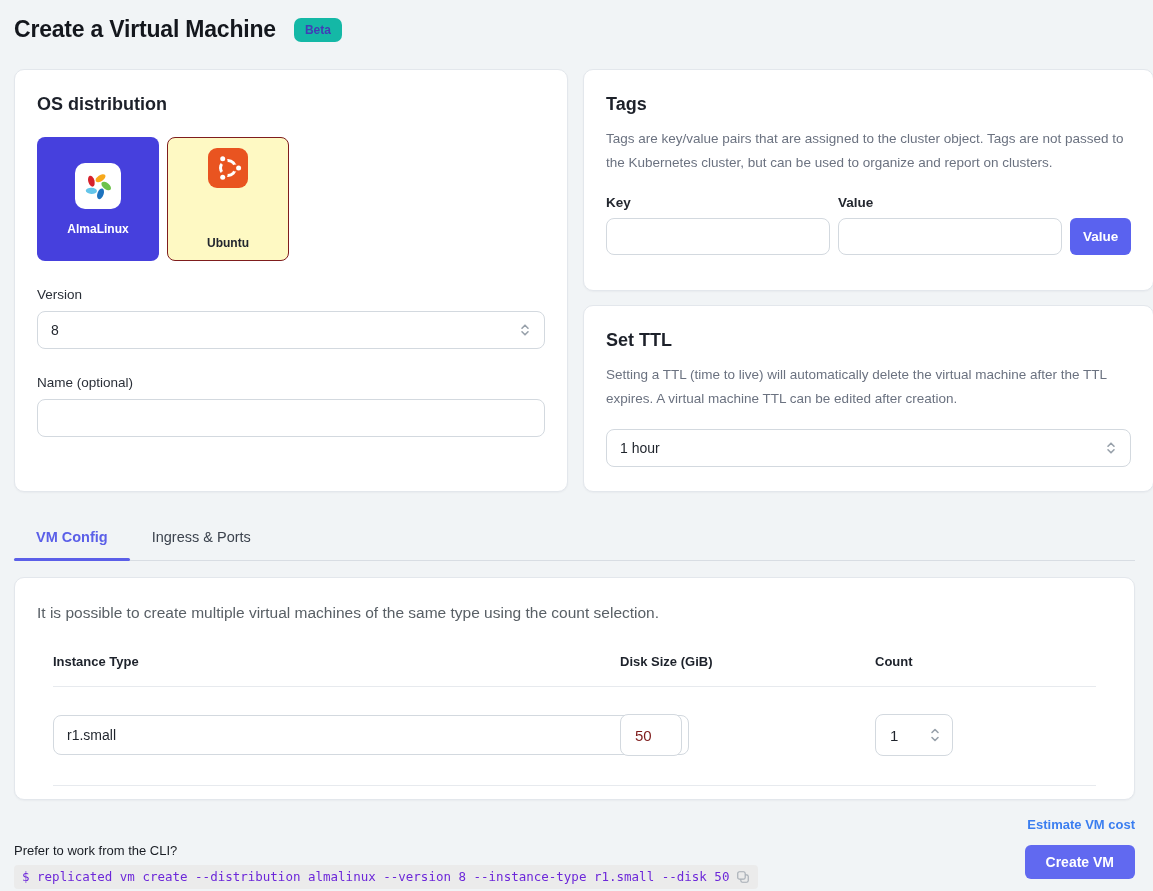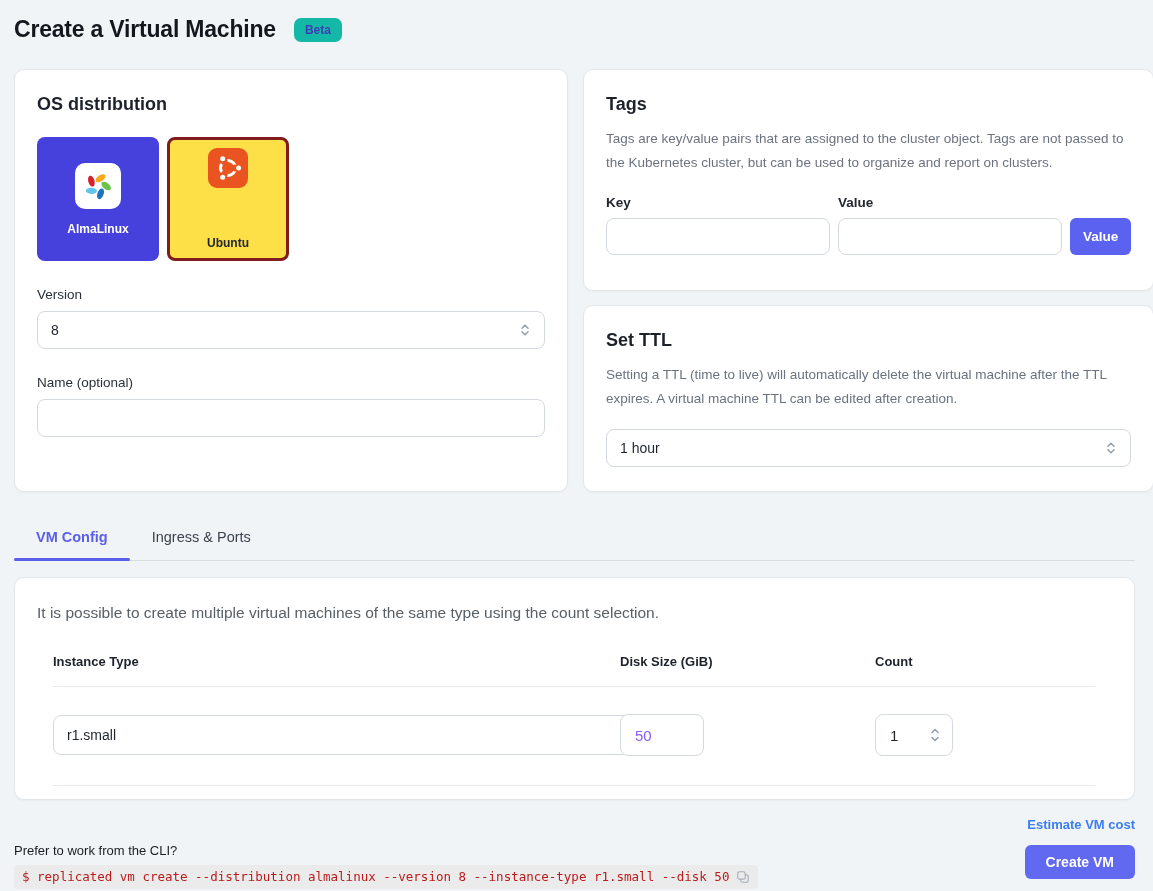"Ubuntu" .tile.unselected { background: #fde047 -> #fef9c3; border: 3px solid #7f1d1d -> 1px solid #7f1d1d }
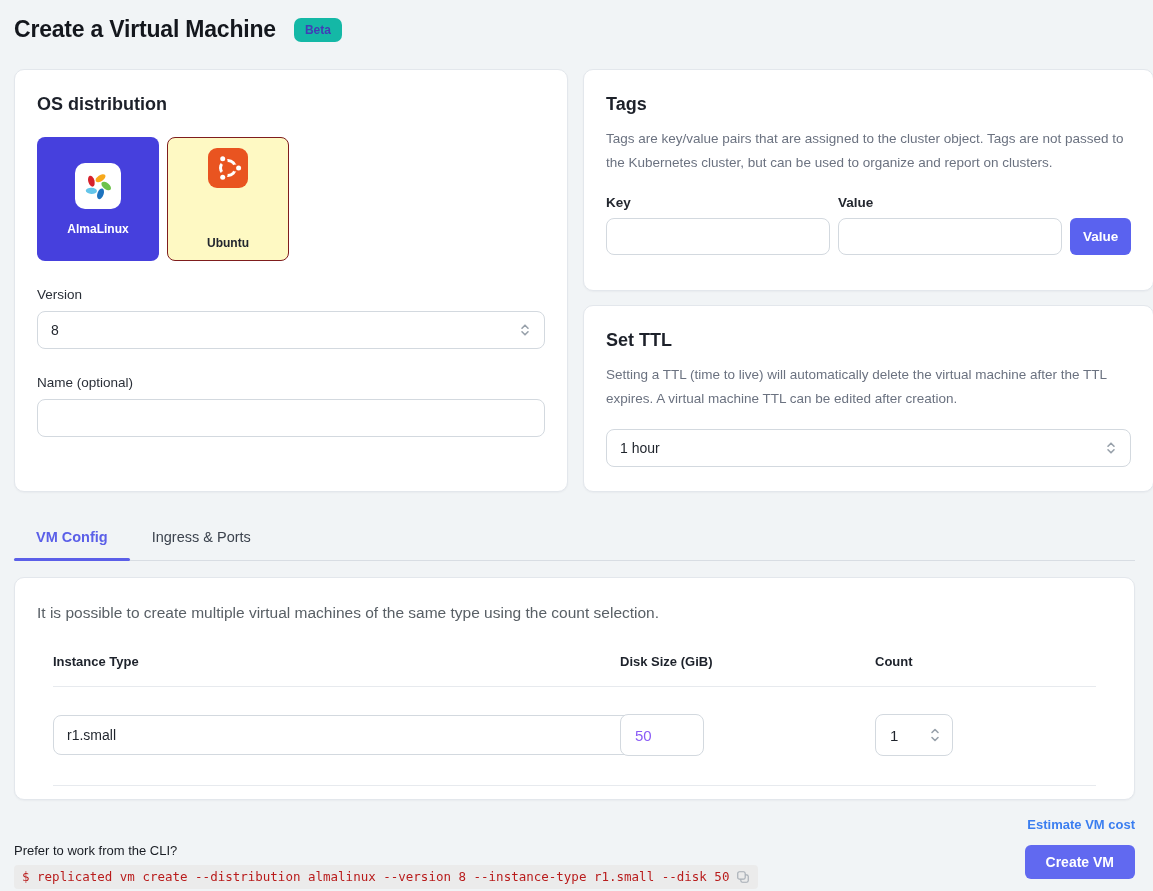"50" .disk-input { color: #8b5cf6 -> #7f1d1d; width: 84px -> 62px }
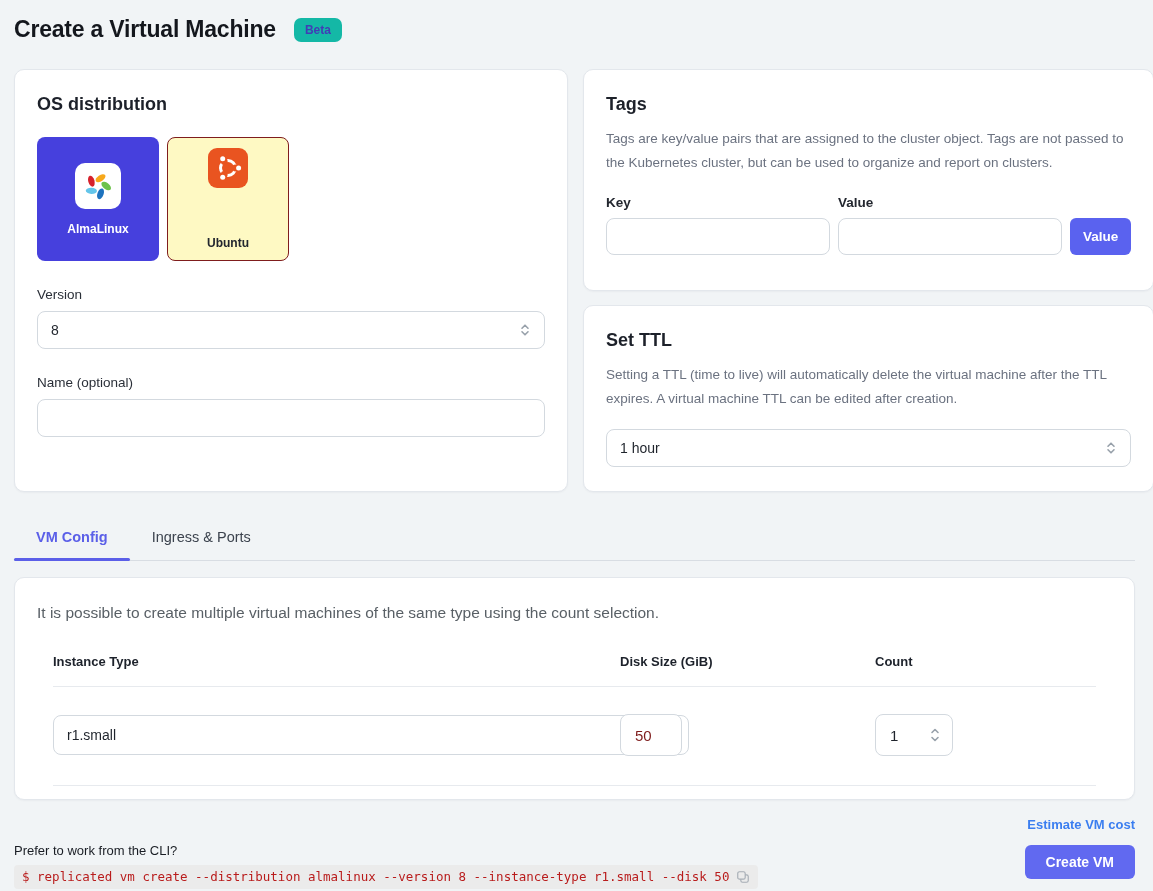"$ replicated vm create --distribution" .cli-box { color: #b91c1c -> #6d28d9 }
